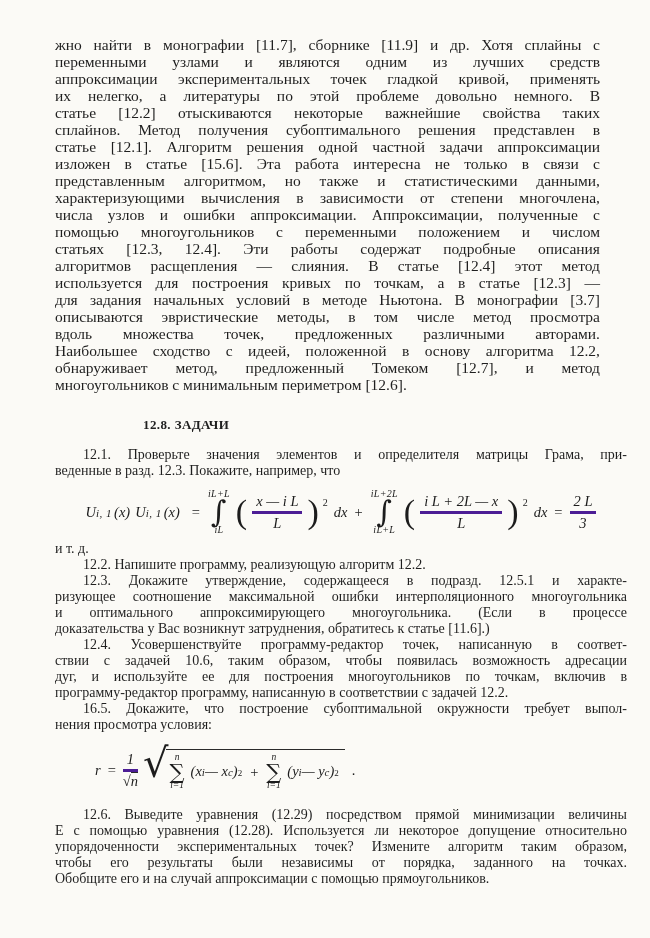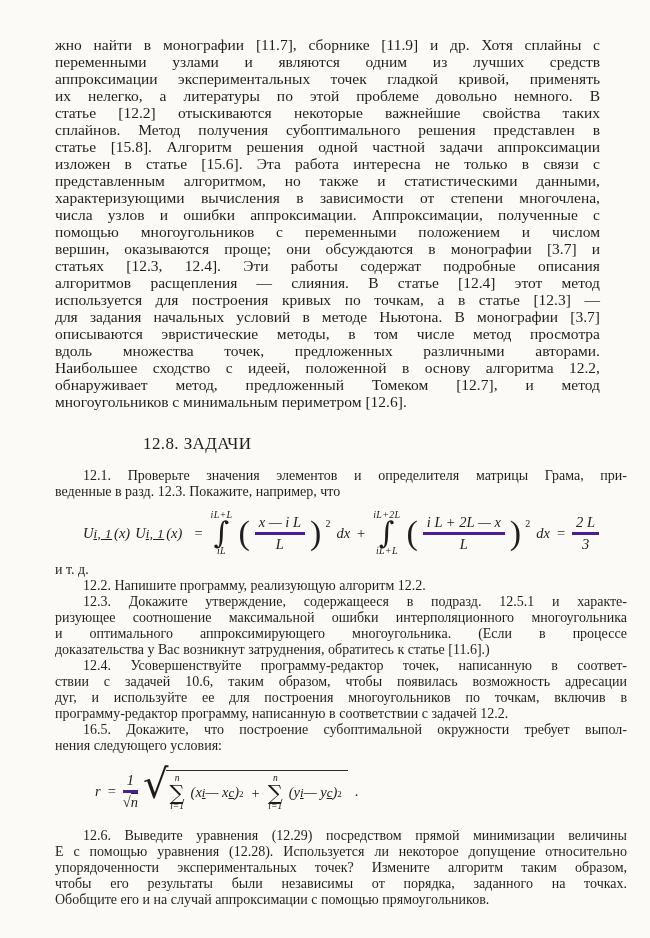"статье [15.8]. Алгоритм решения одной" div.line { text: 15.8 -> 12.1 }
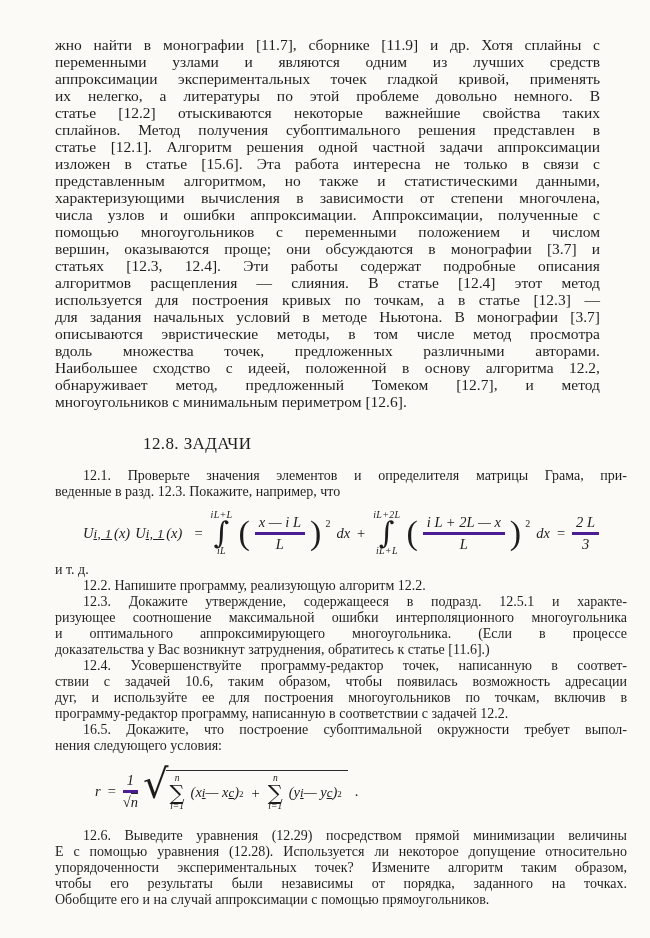"вершин, оказываются проще; они" div.line { html: <div>вершин, оказываются проще; они обсуждаются в монографии [3.7] и</div> -> none }
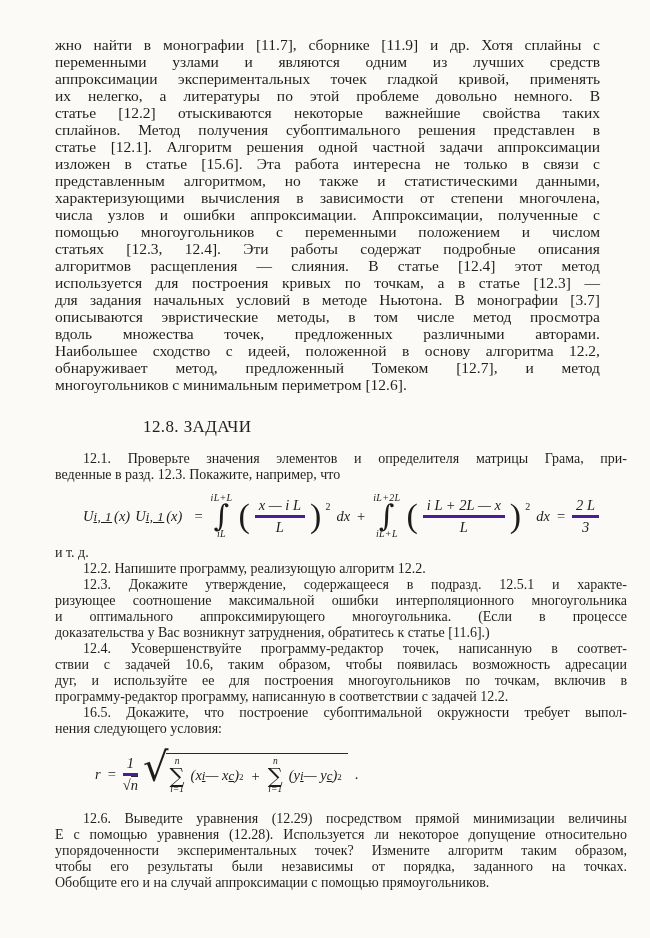"12.8. ЗАДАЧИ" .heading { font-size: 17px -> 13px; font-weight: normal -> bold }
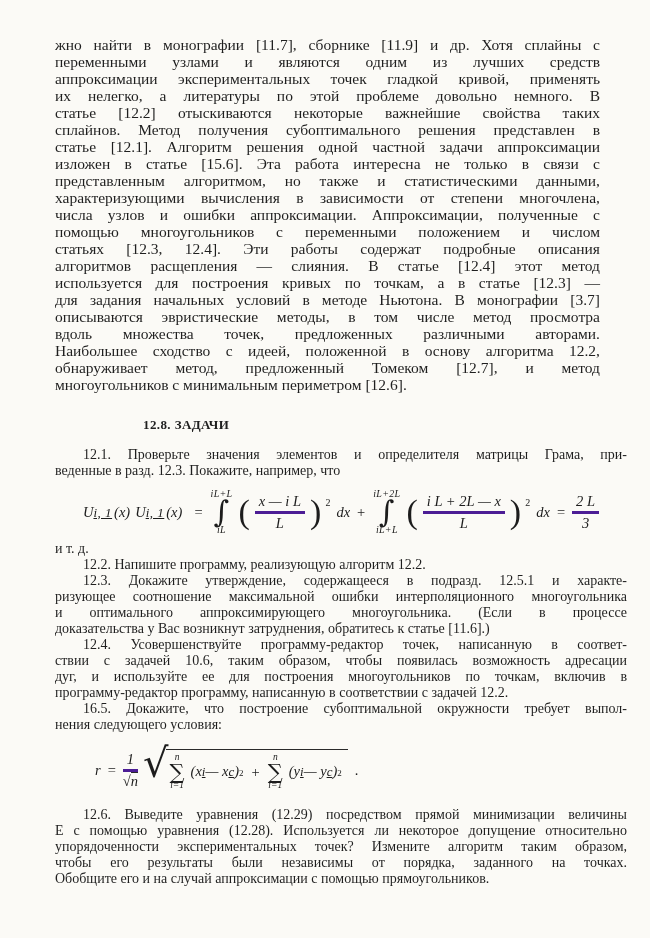"i, 1" .mrow sub { font-size: 13px -> 11px; text-decoration: underline -> none }
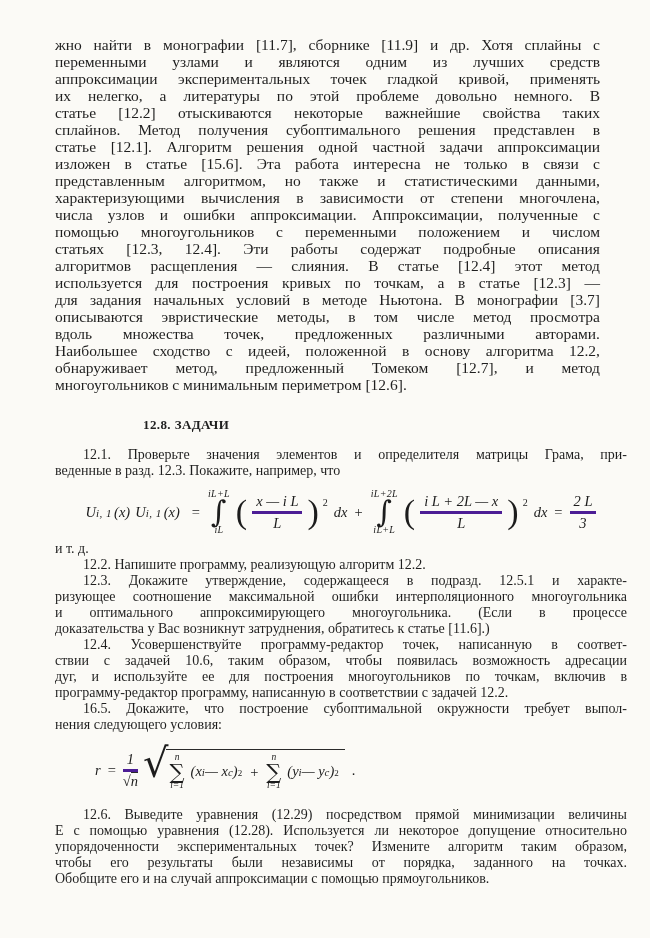"нения следующего условия:" div.line { text: следующего -> просмотра }
